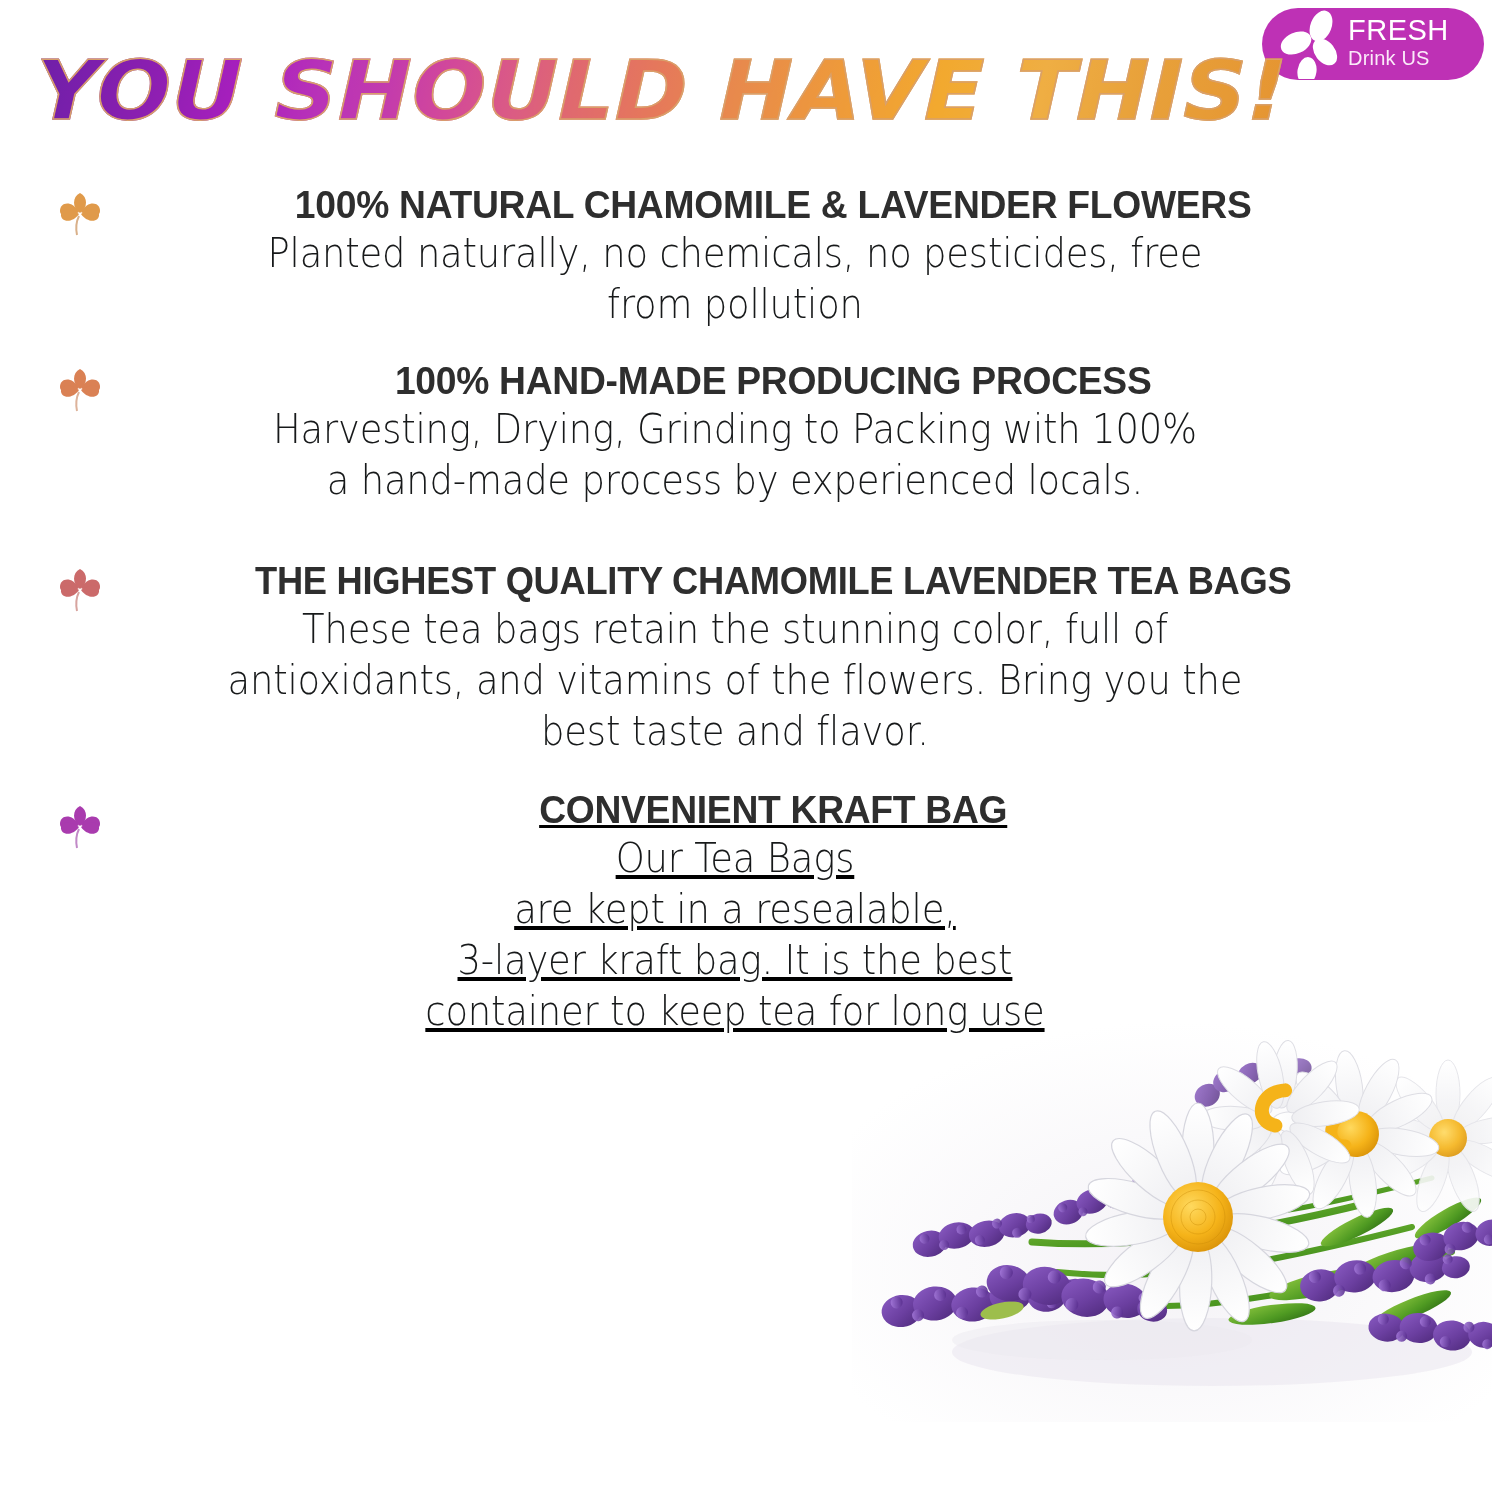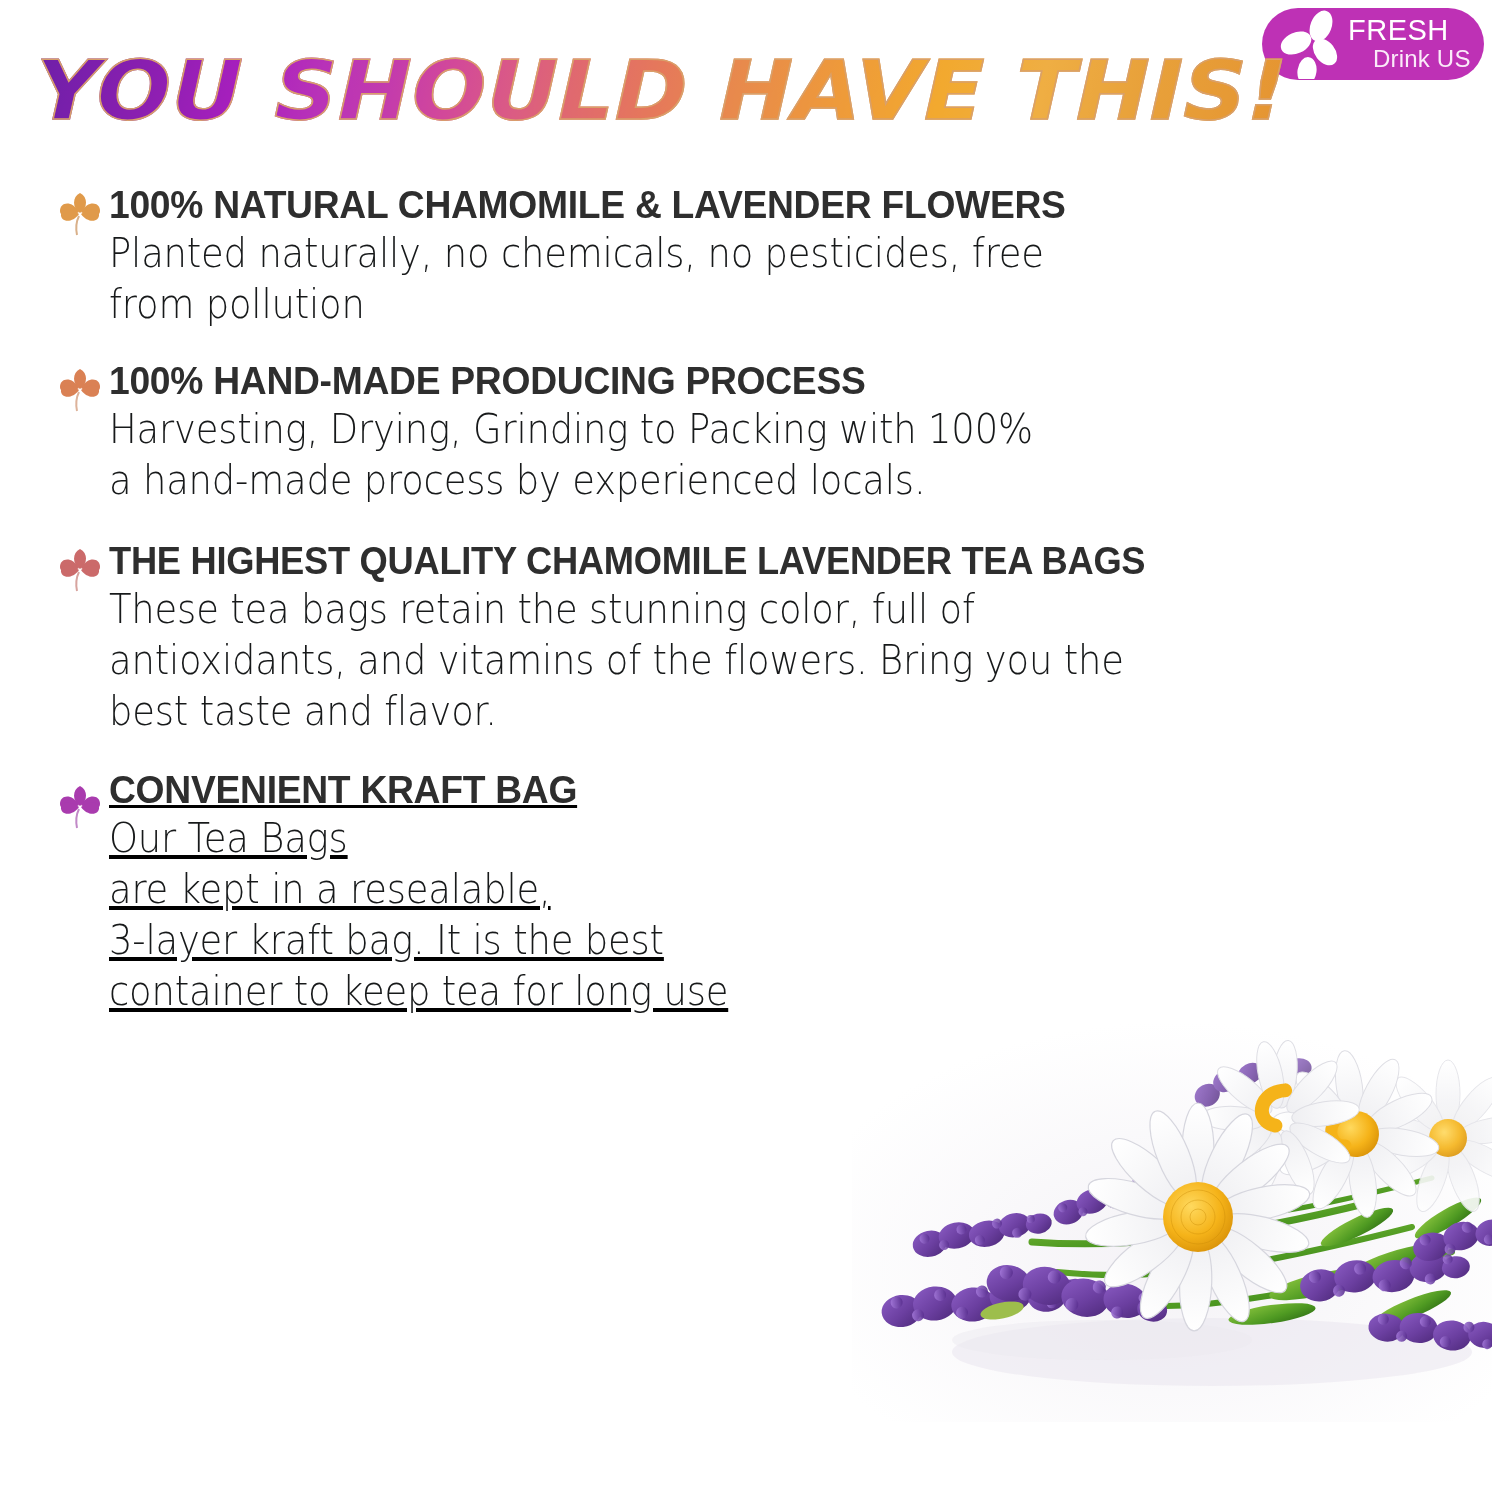"Drink US" .logo-drink { font-size: 24px -> 20px; margin-left: 25px -> none }
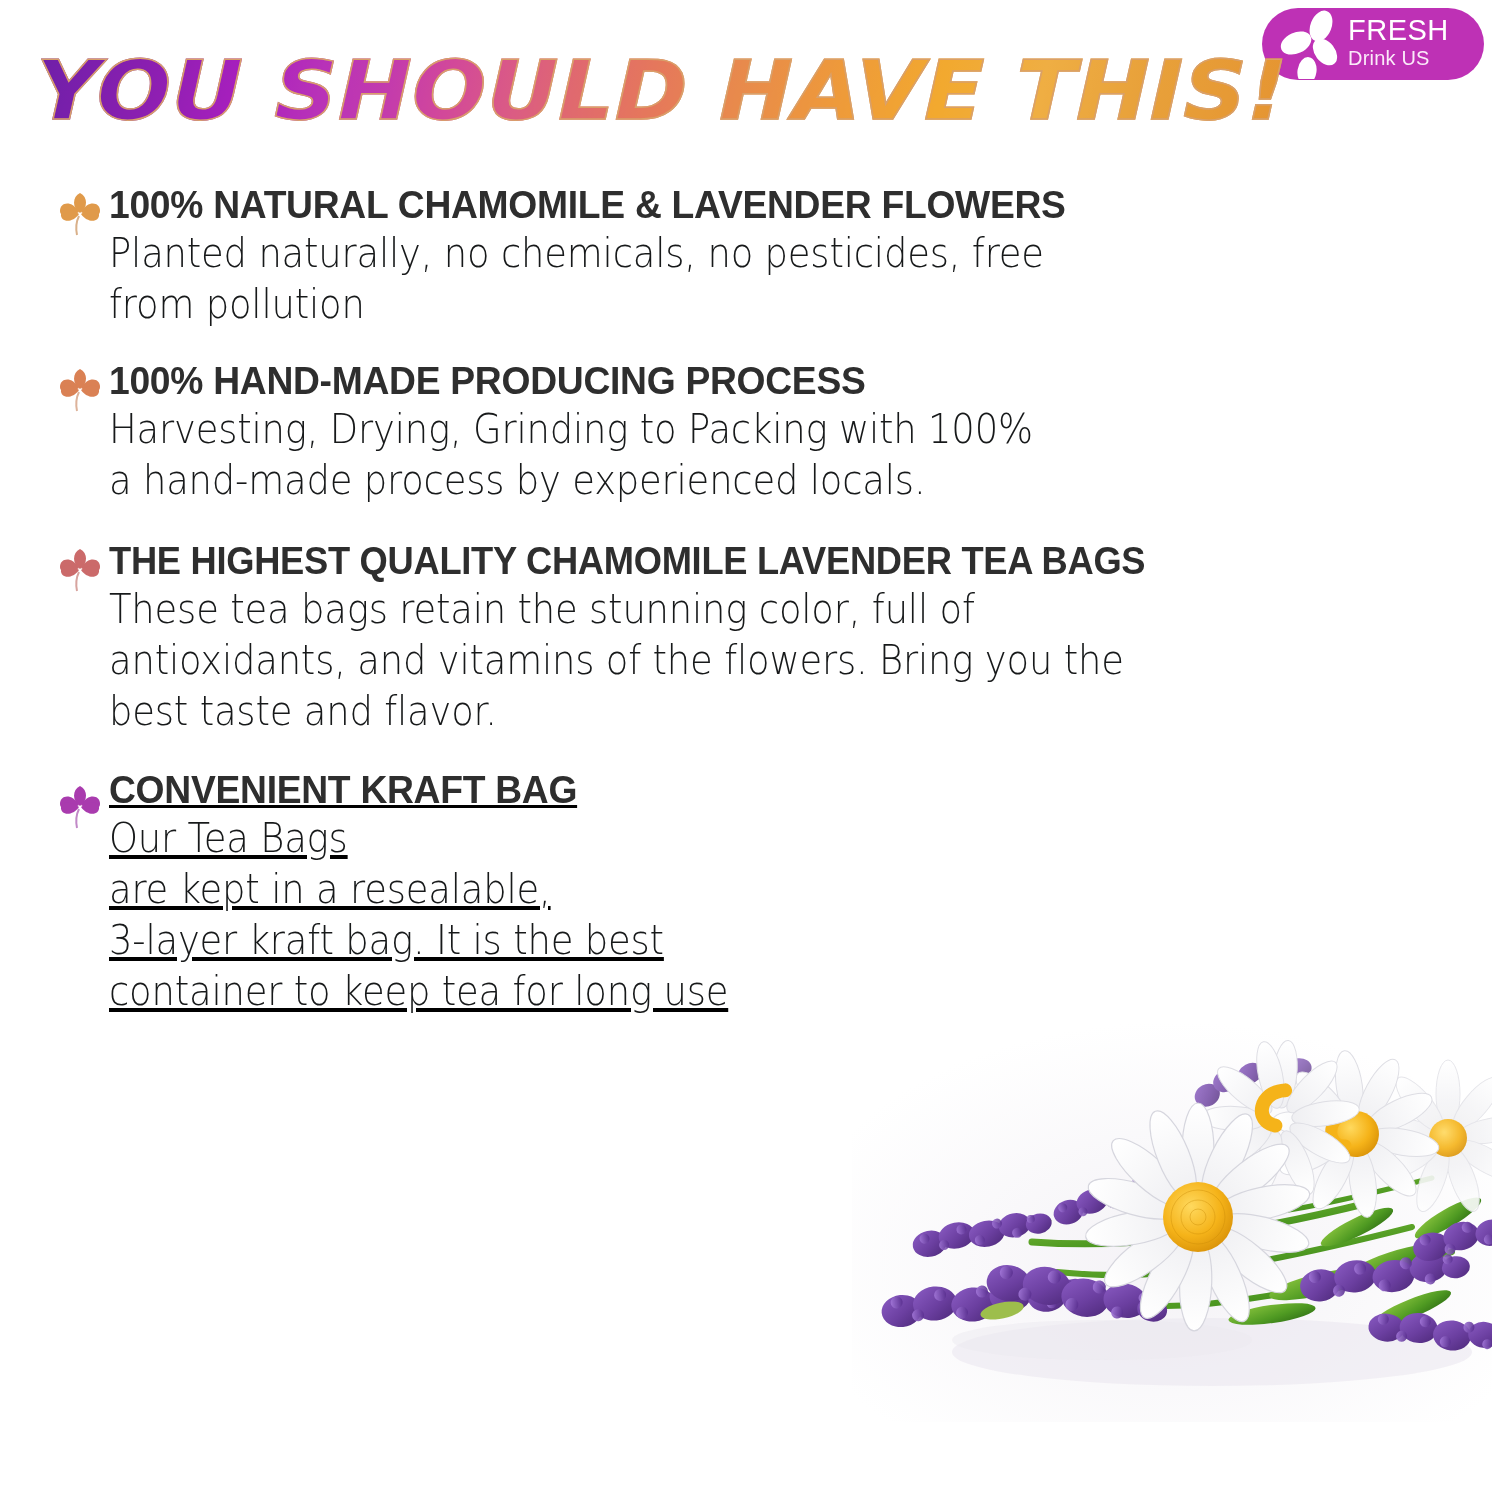"100% NATURAL CHAMOMILE & LAVENDER" .feature { text-align: none -> center }
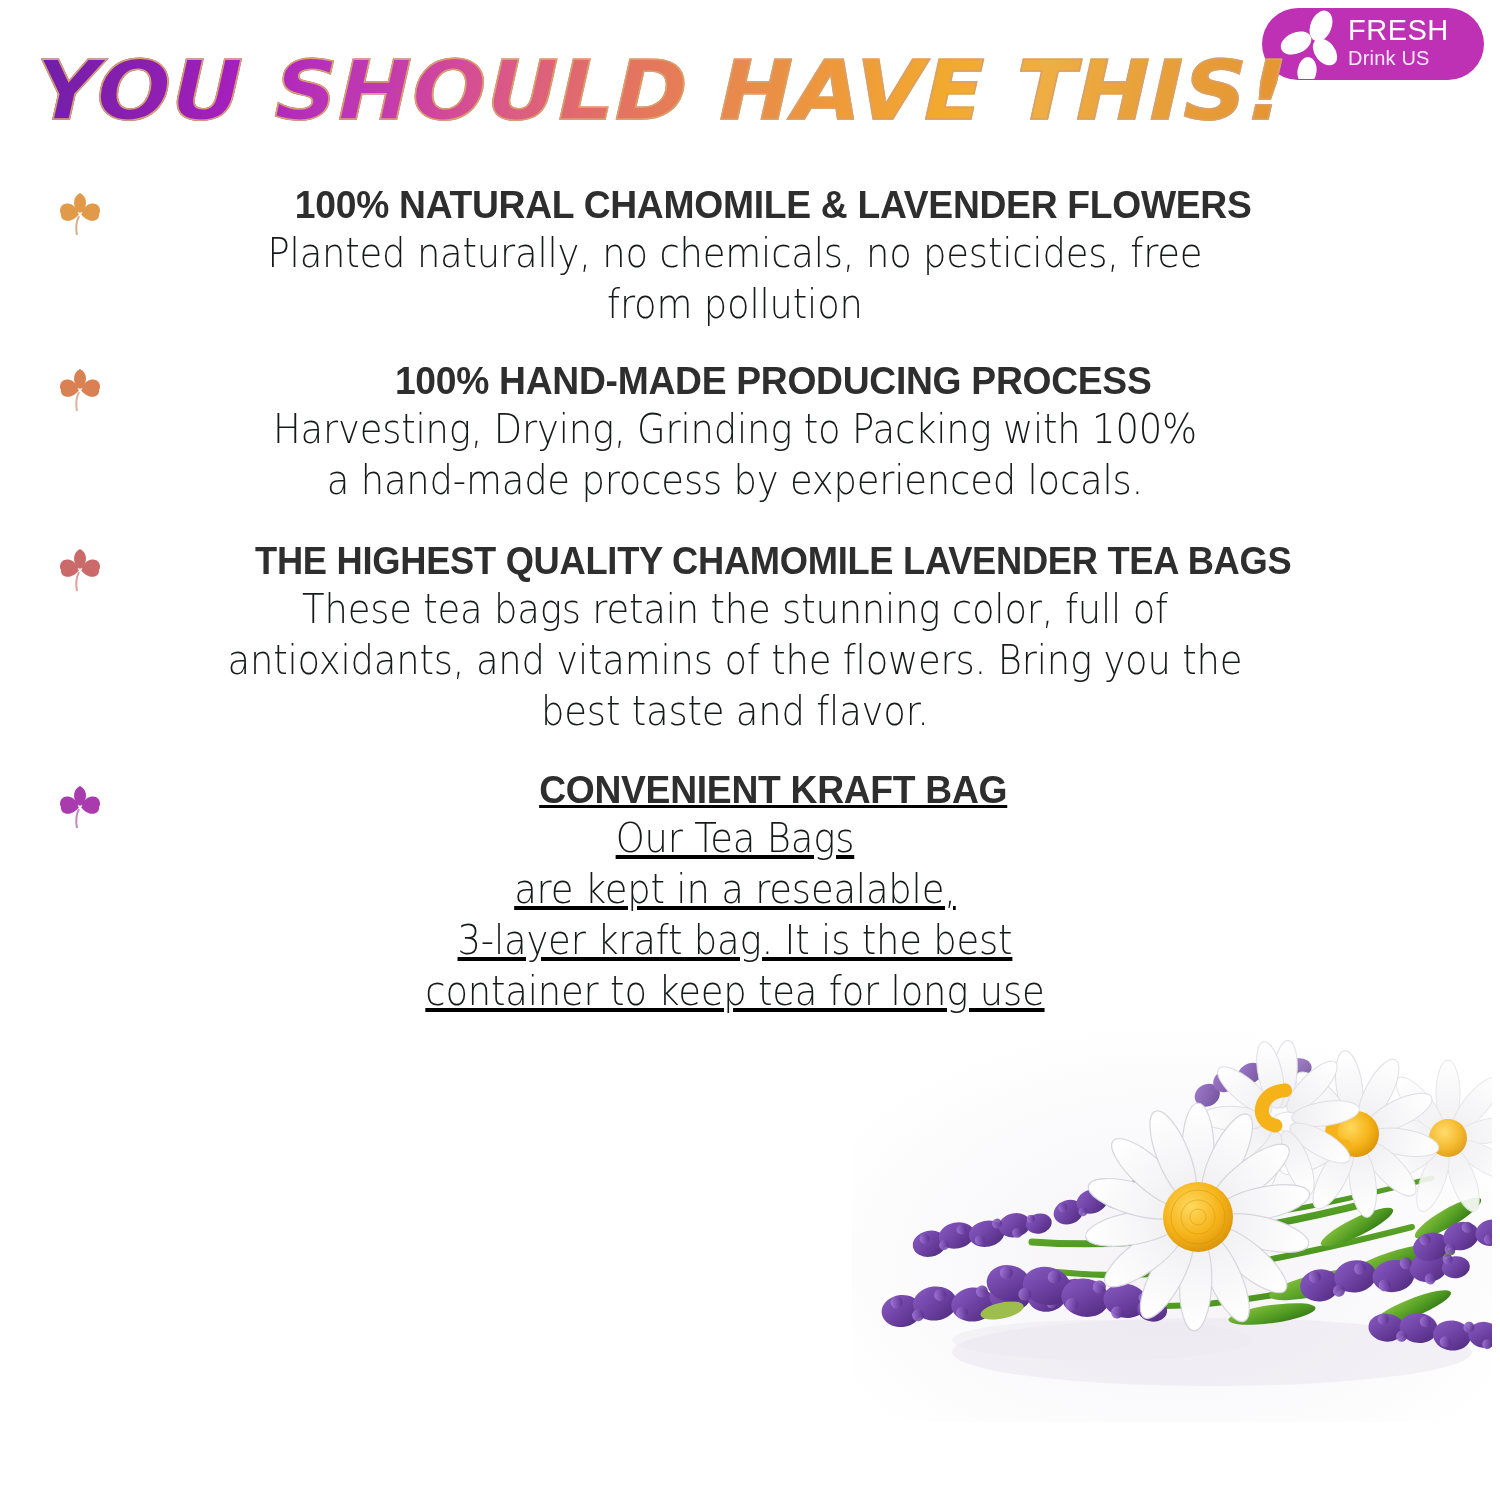"100% HAND-MADE PRODUCING PROCESS" #feat-1 { margin-bottom: 32px -> 52px }
